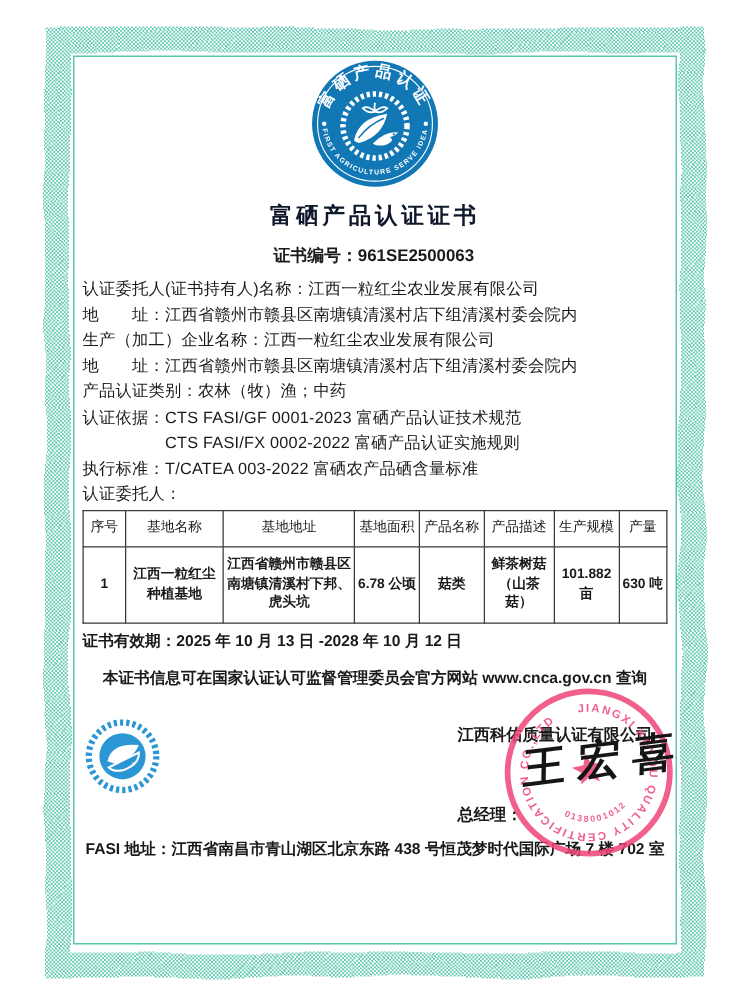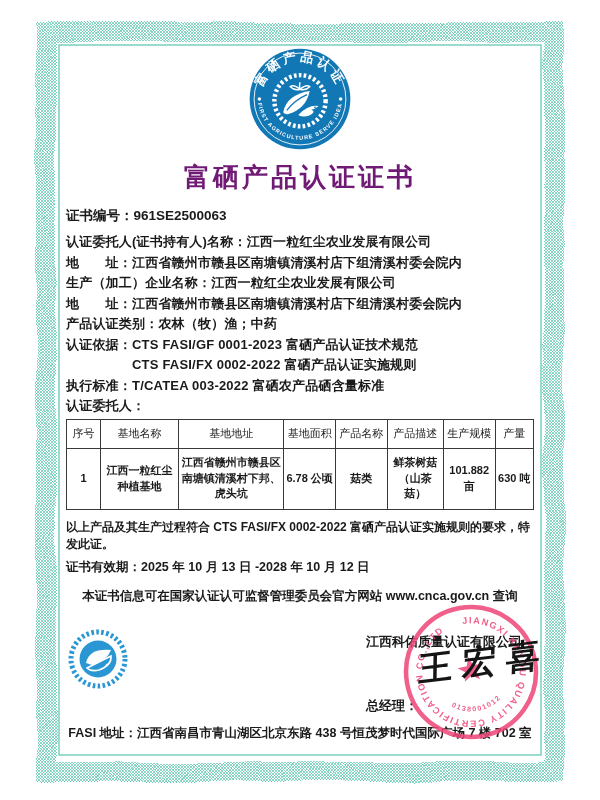"富硒产品认证证书" .title { color: #701a75 -> #0f172a; font-size: 26px -> 18px }
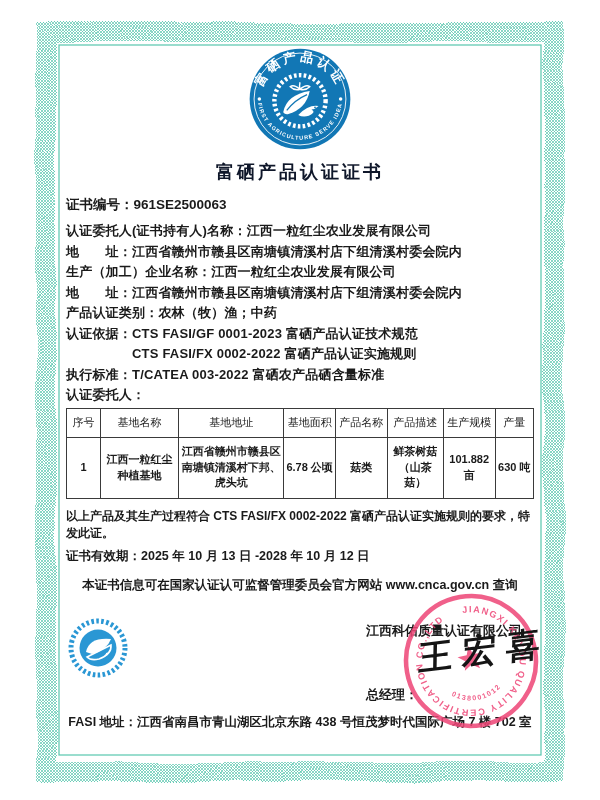"证书编号：961SE2500063" .cert-no { text-align: left -> center }
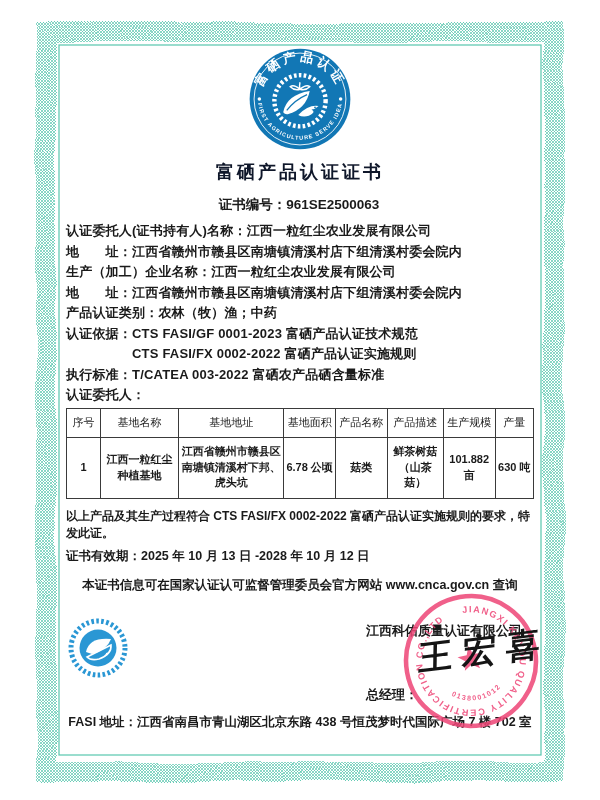"认证委托人(证书持有人)名称：江西一粒红尘农业发展有限公司" .info-line { font-weight: 700 -> 400 }
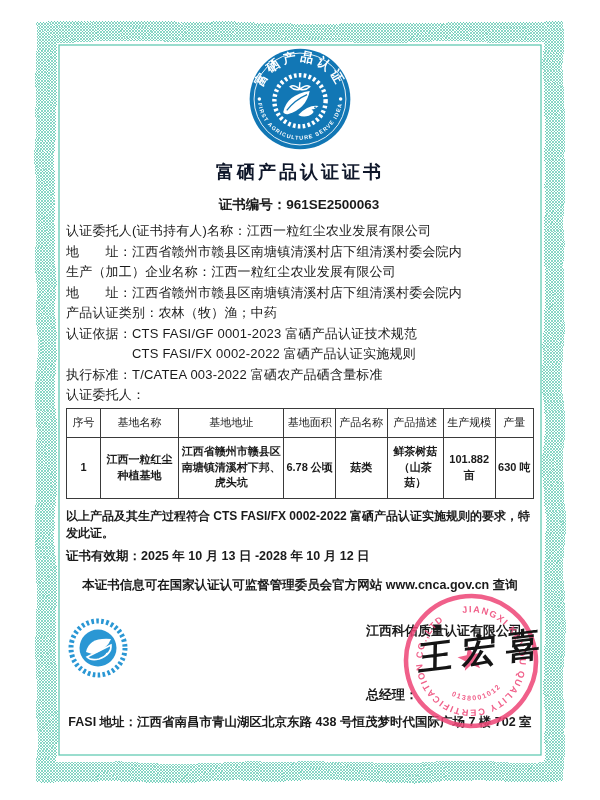"以上产品及其生产过程符合 CTS FASI/FX 0002-2022" div.note { html: <div>以上产品及其生产过程符合 CTS FASI/FX 0002-2022 富硒产品认证实施规则的要求，特发此证。</div> -> none }
